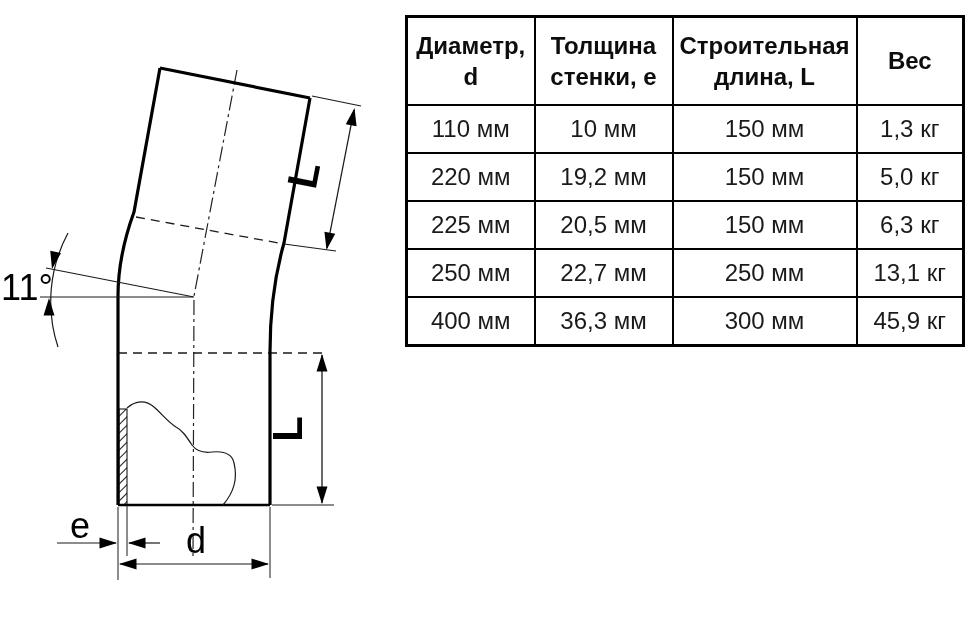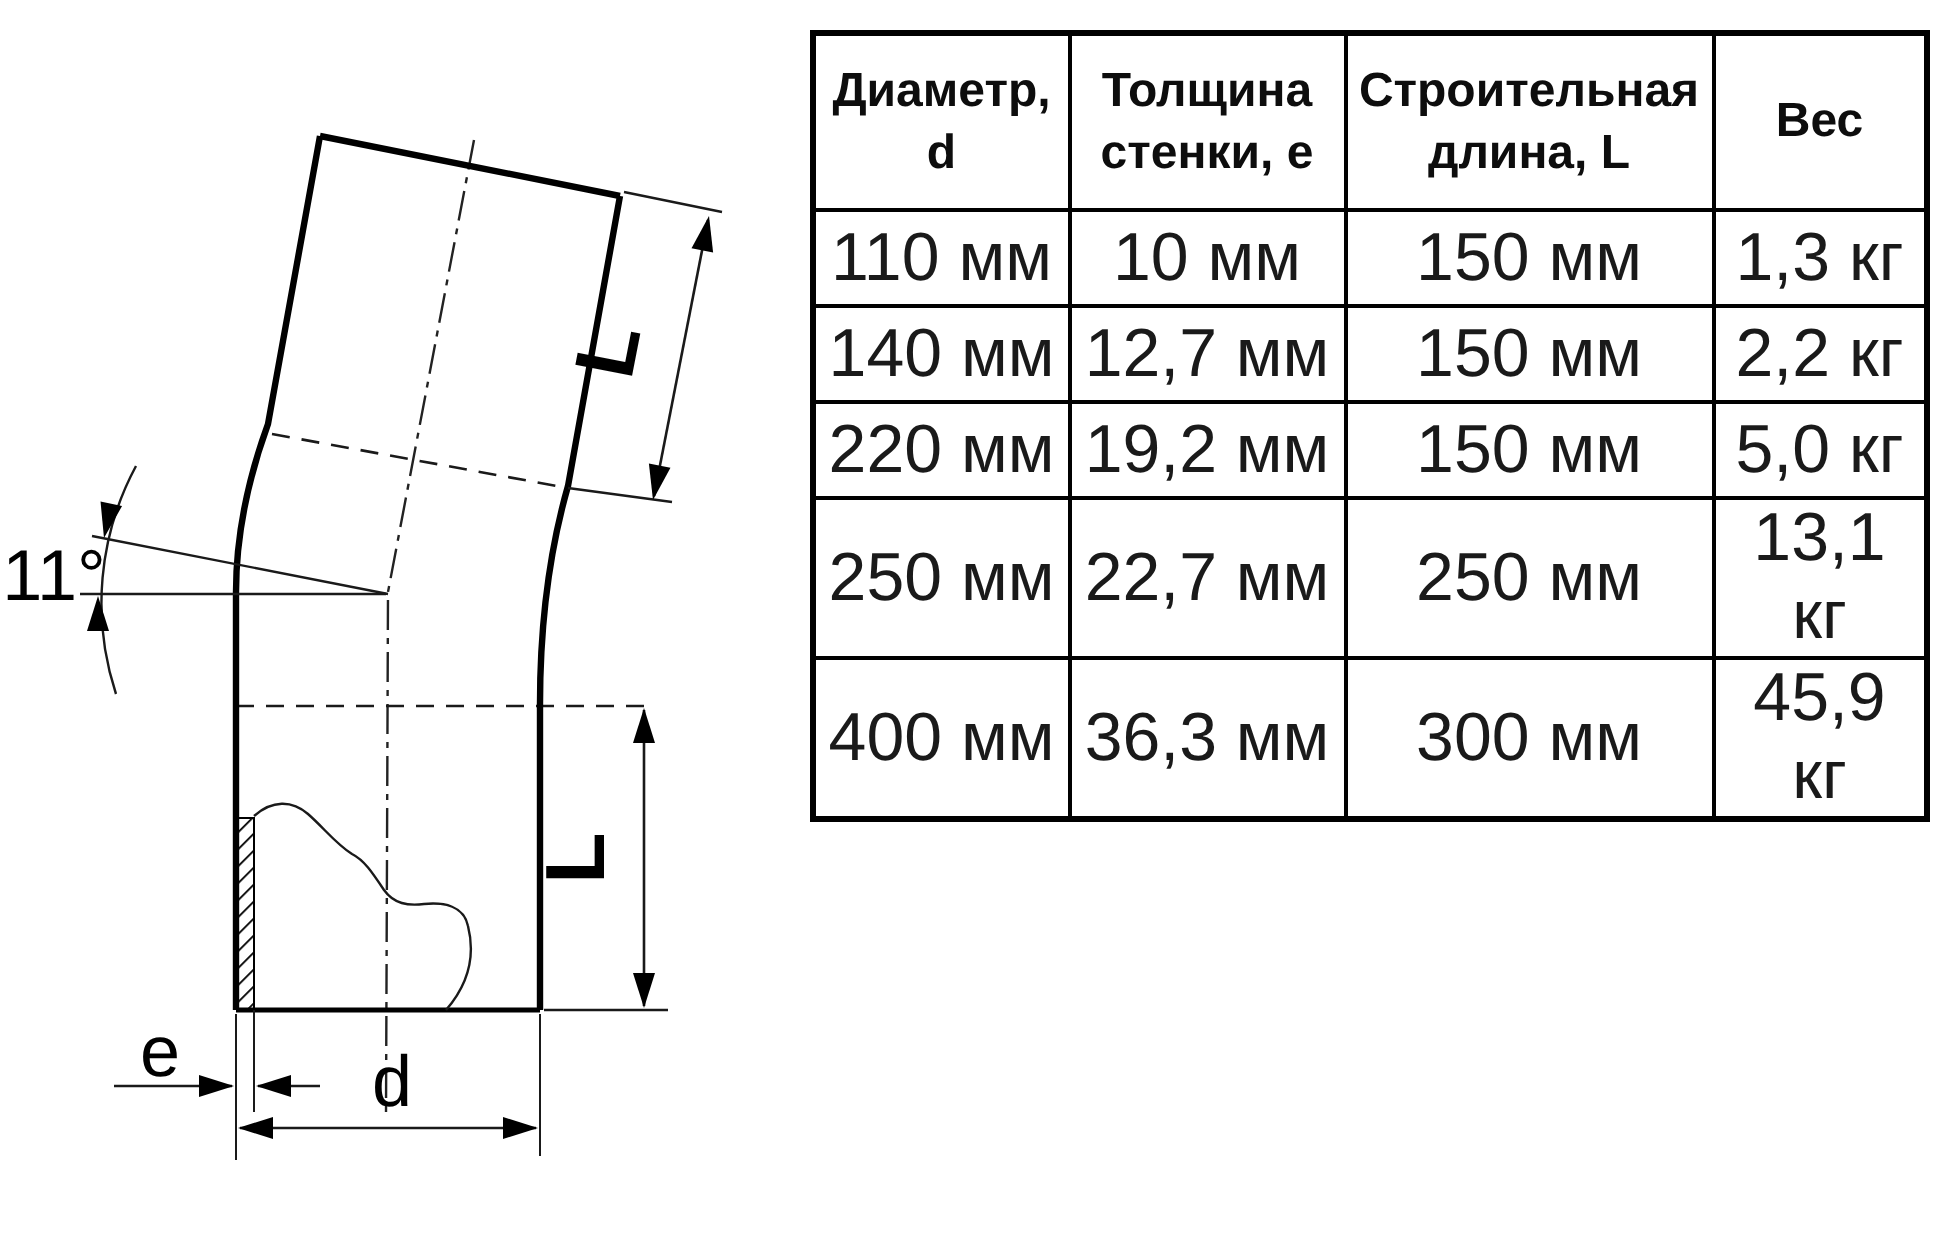"110 мм" .spec-table td { font-size: 34px -> 24px }
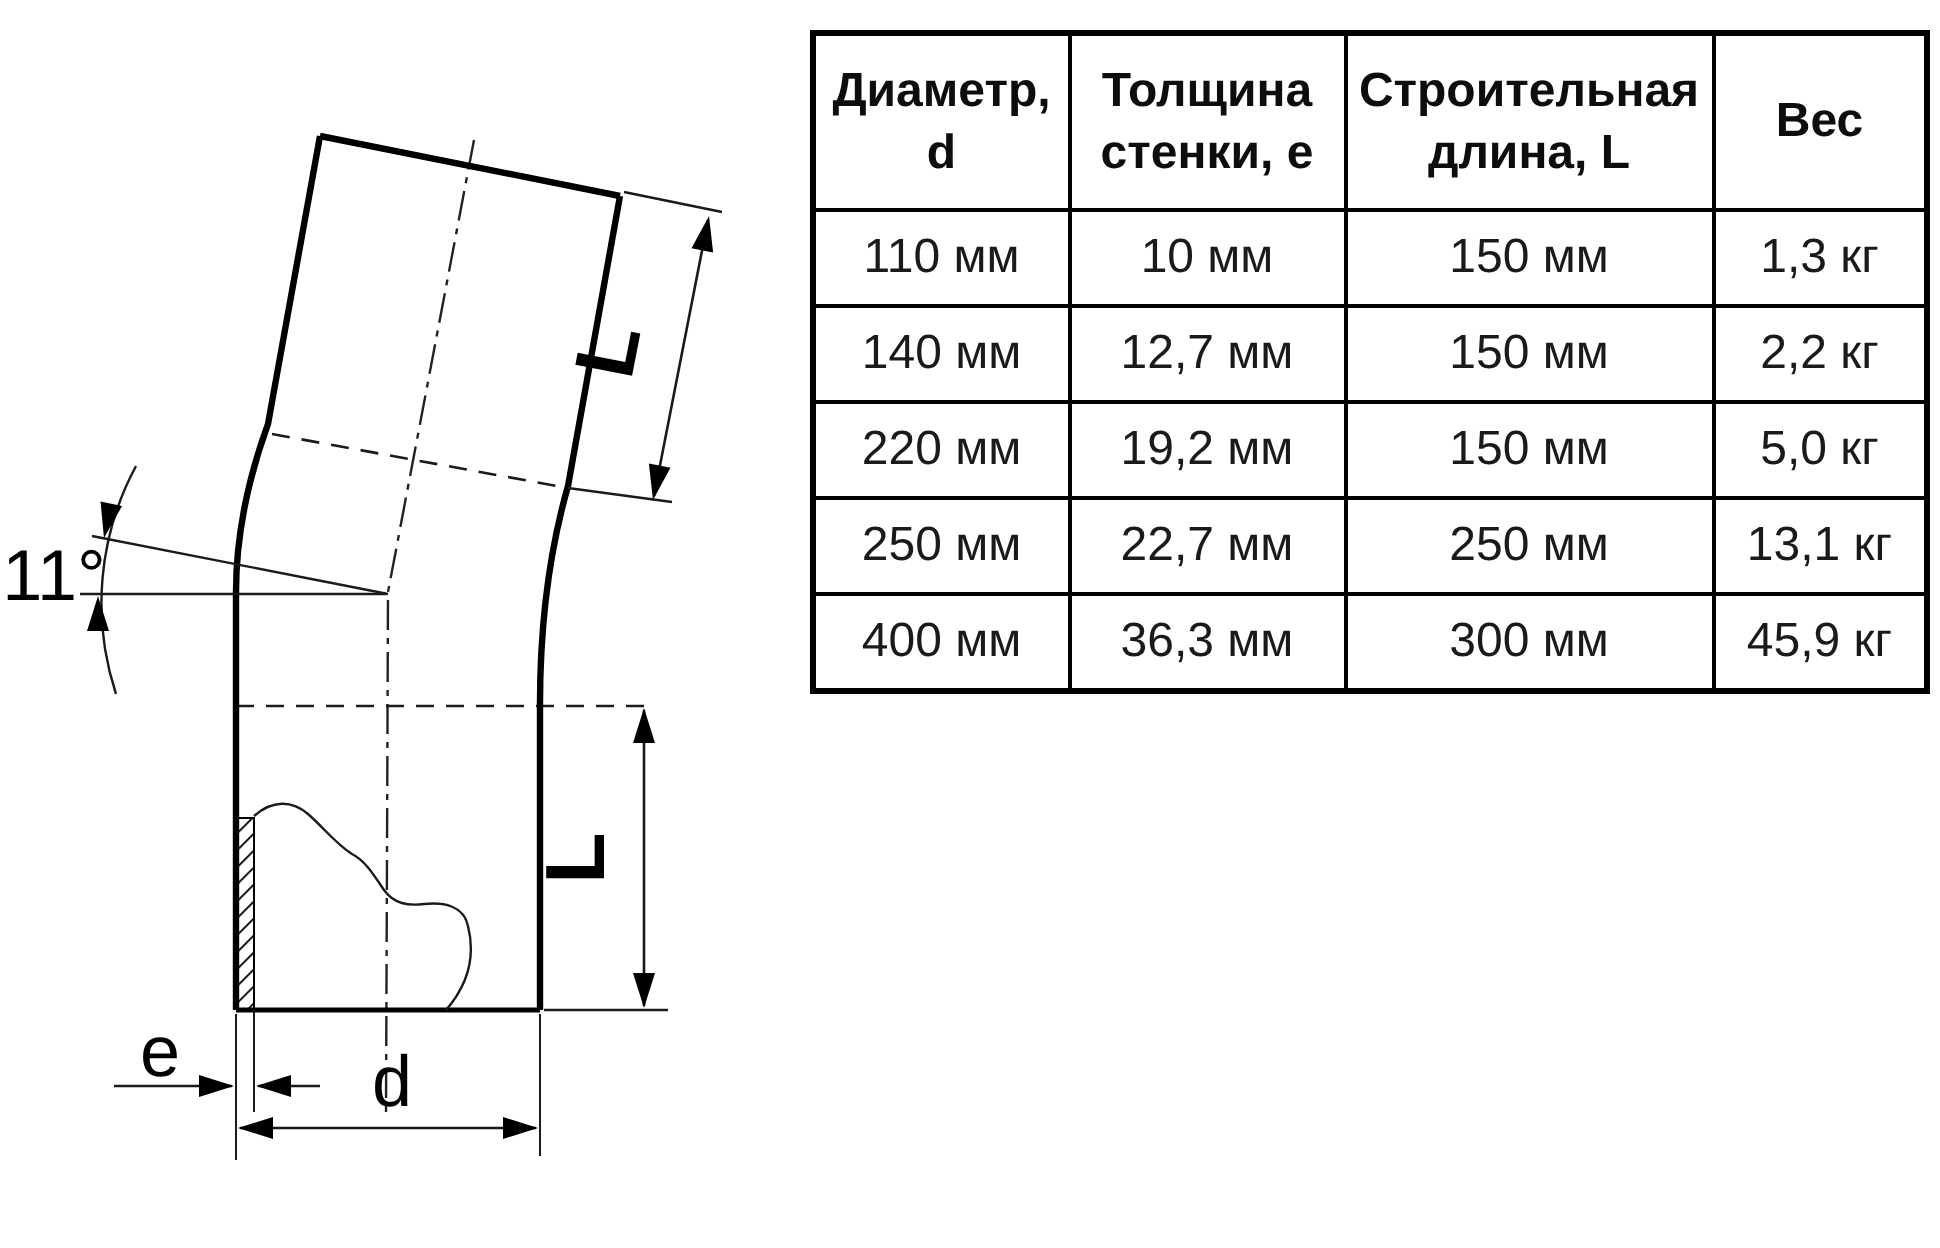"140 мм" tr { html: <tr> <td>140 мм</td> <td>12,7 мм</td> <td>150 мм</td> <td>2,2 кг</td> </tr> -> none }
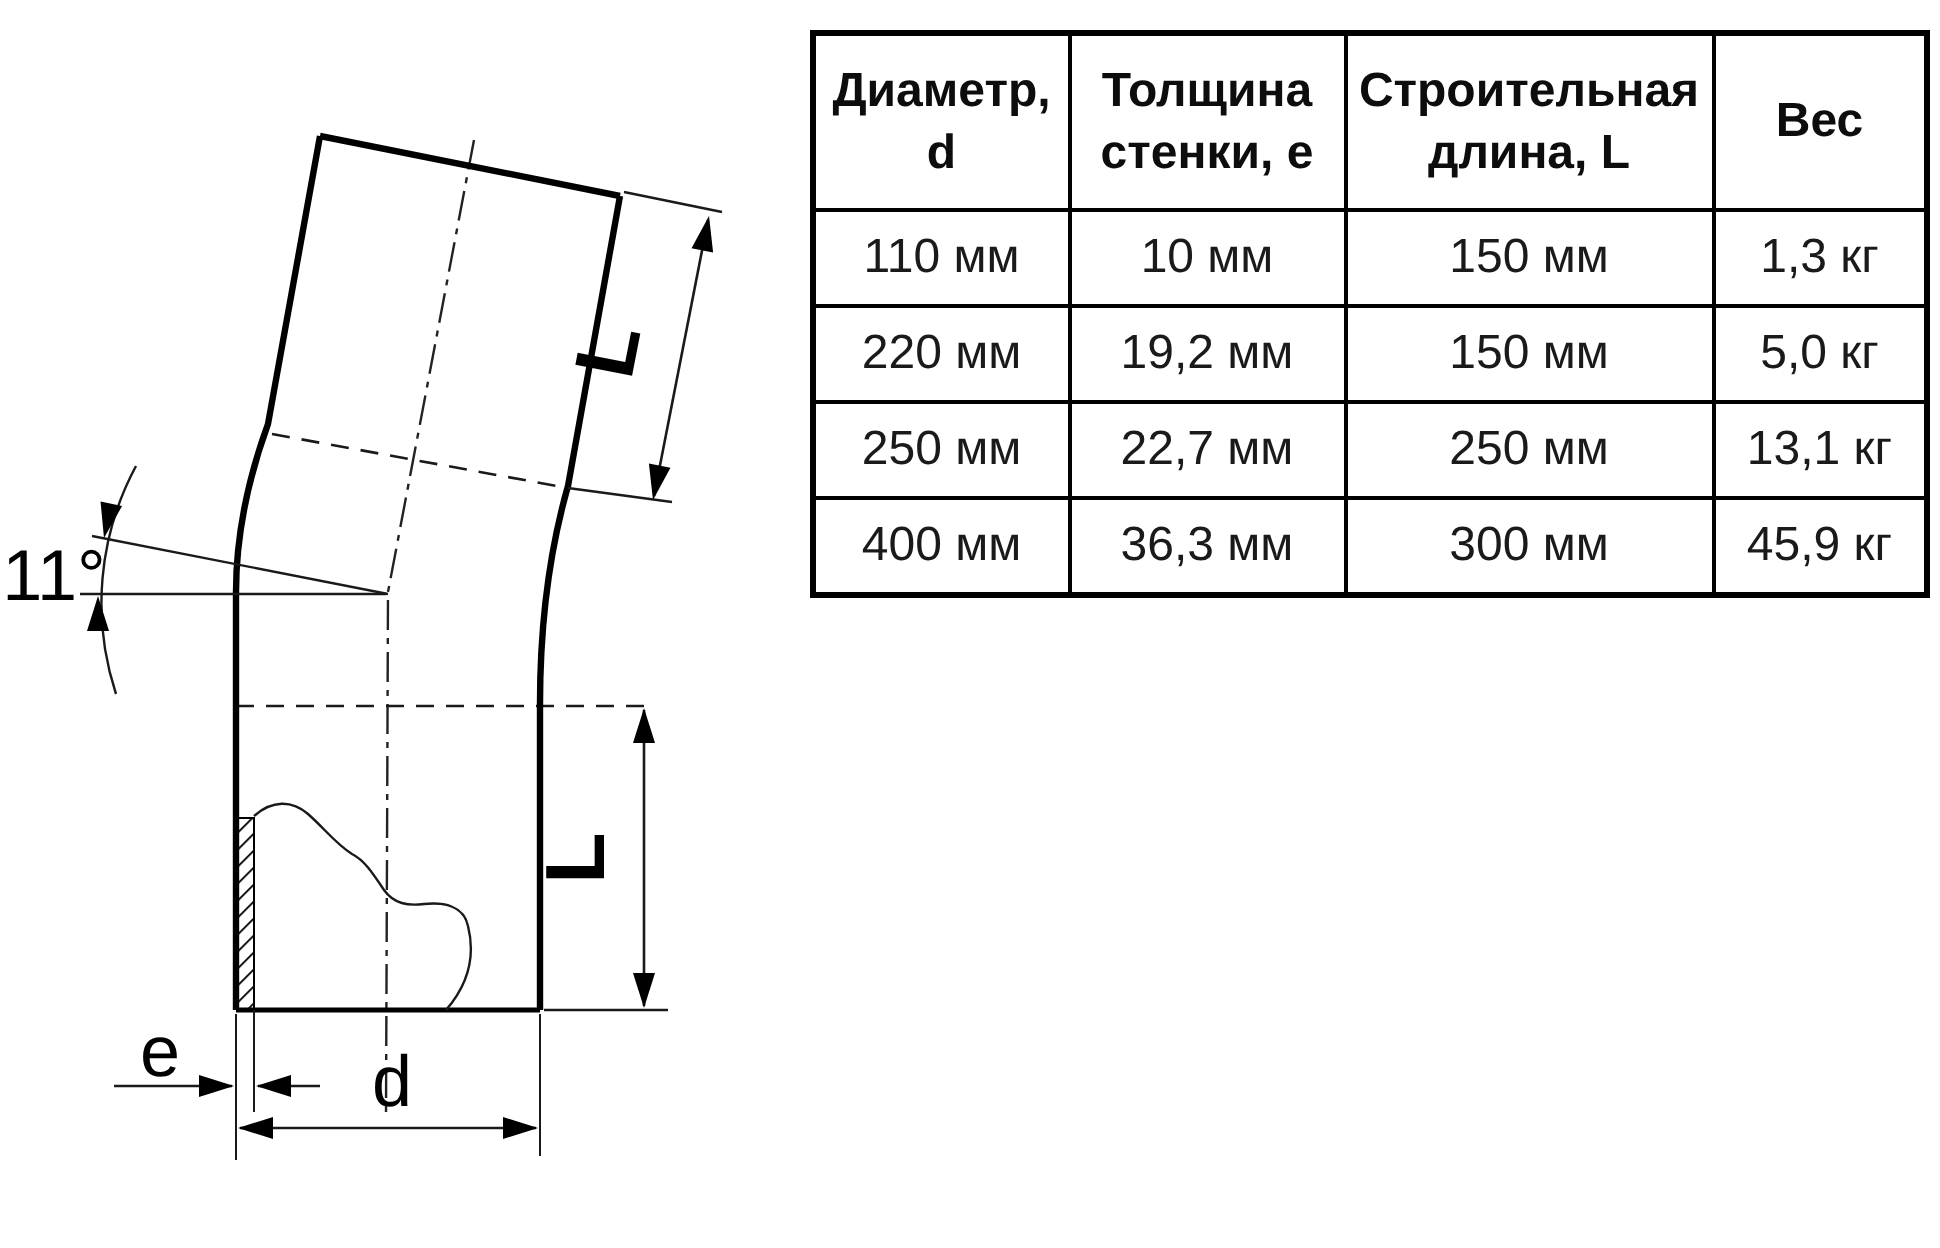"225 мм" tr { html: none -> <tr> <td>225 мм</td> <td>20,5 мм</td> <td>150 мм</td> <td>6,3 кг</td> </tr> }
